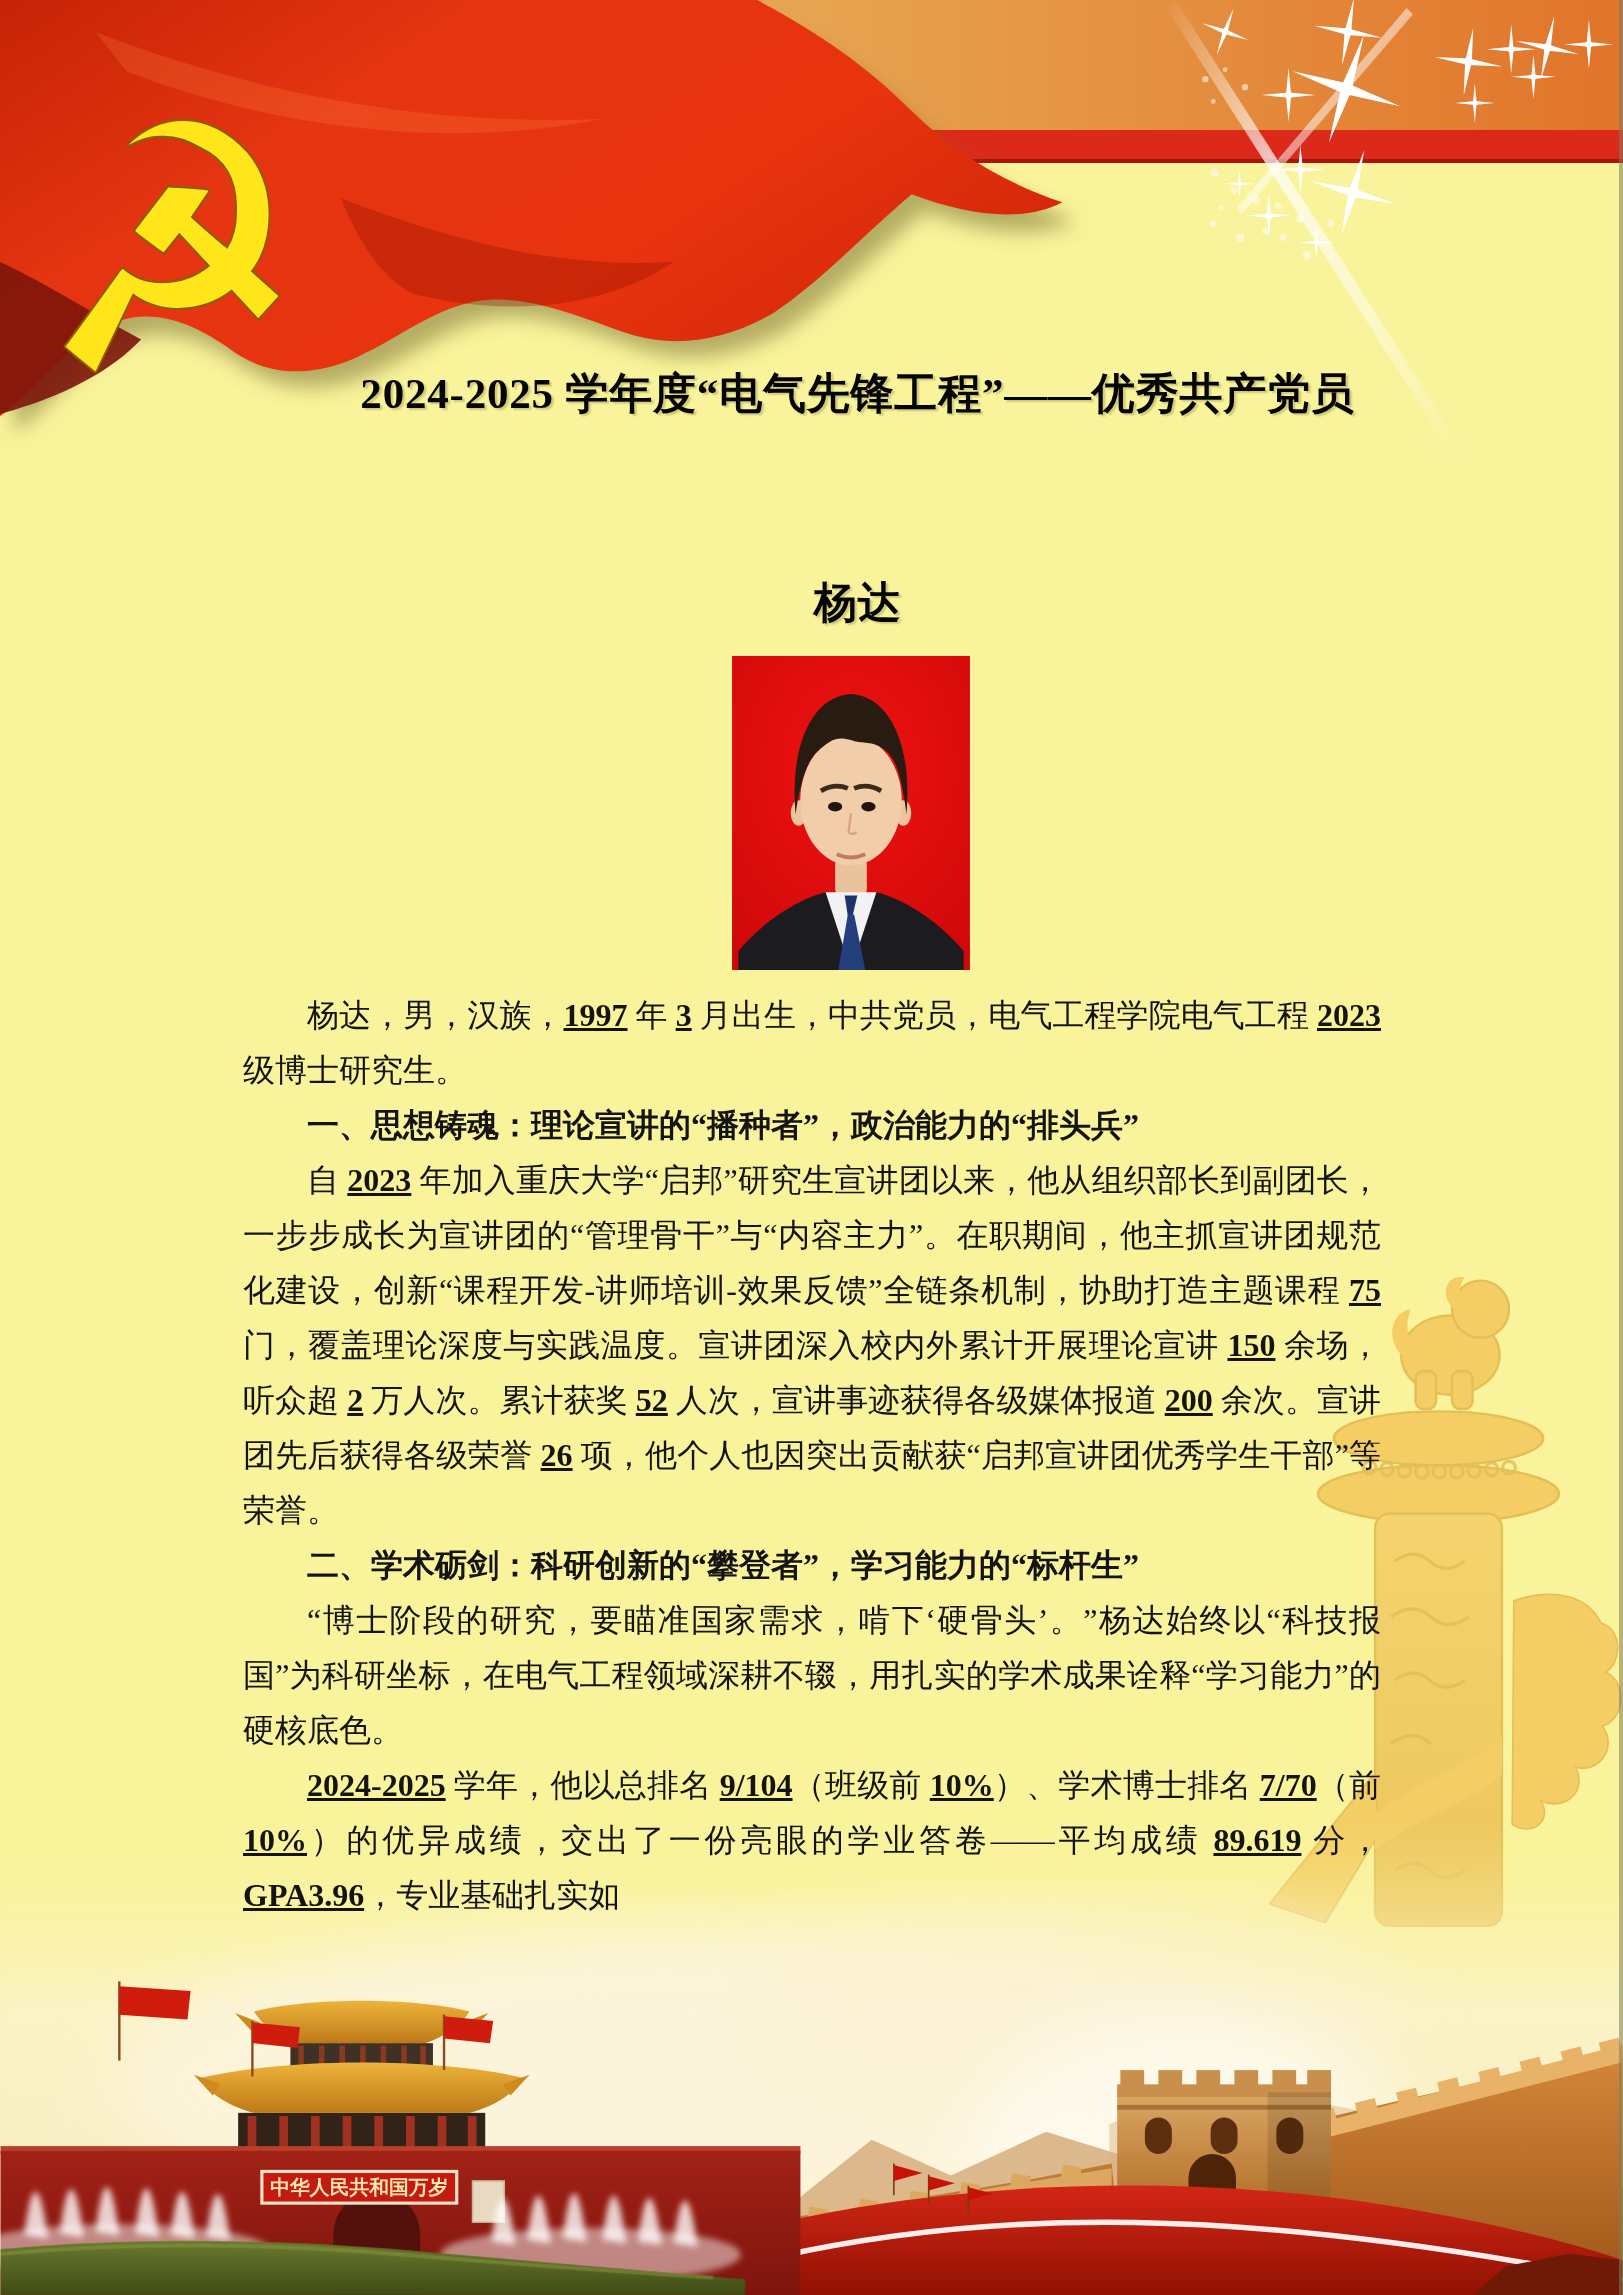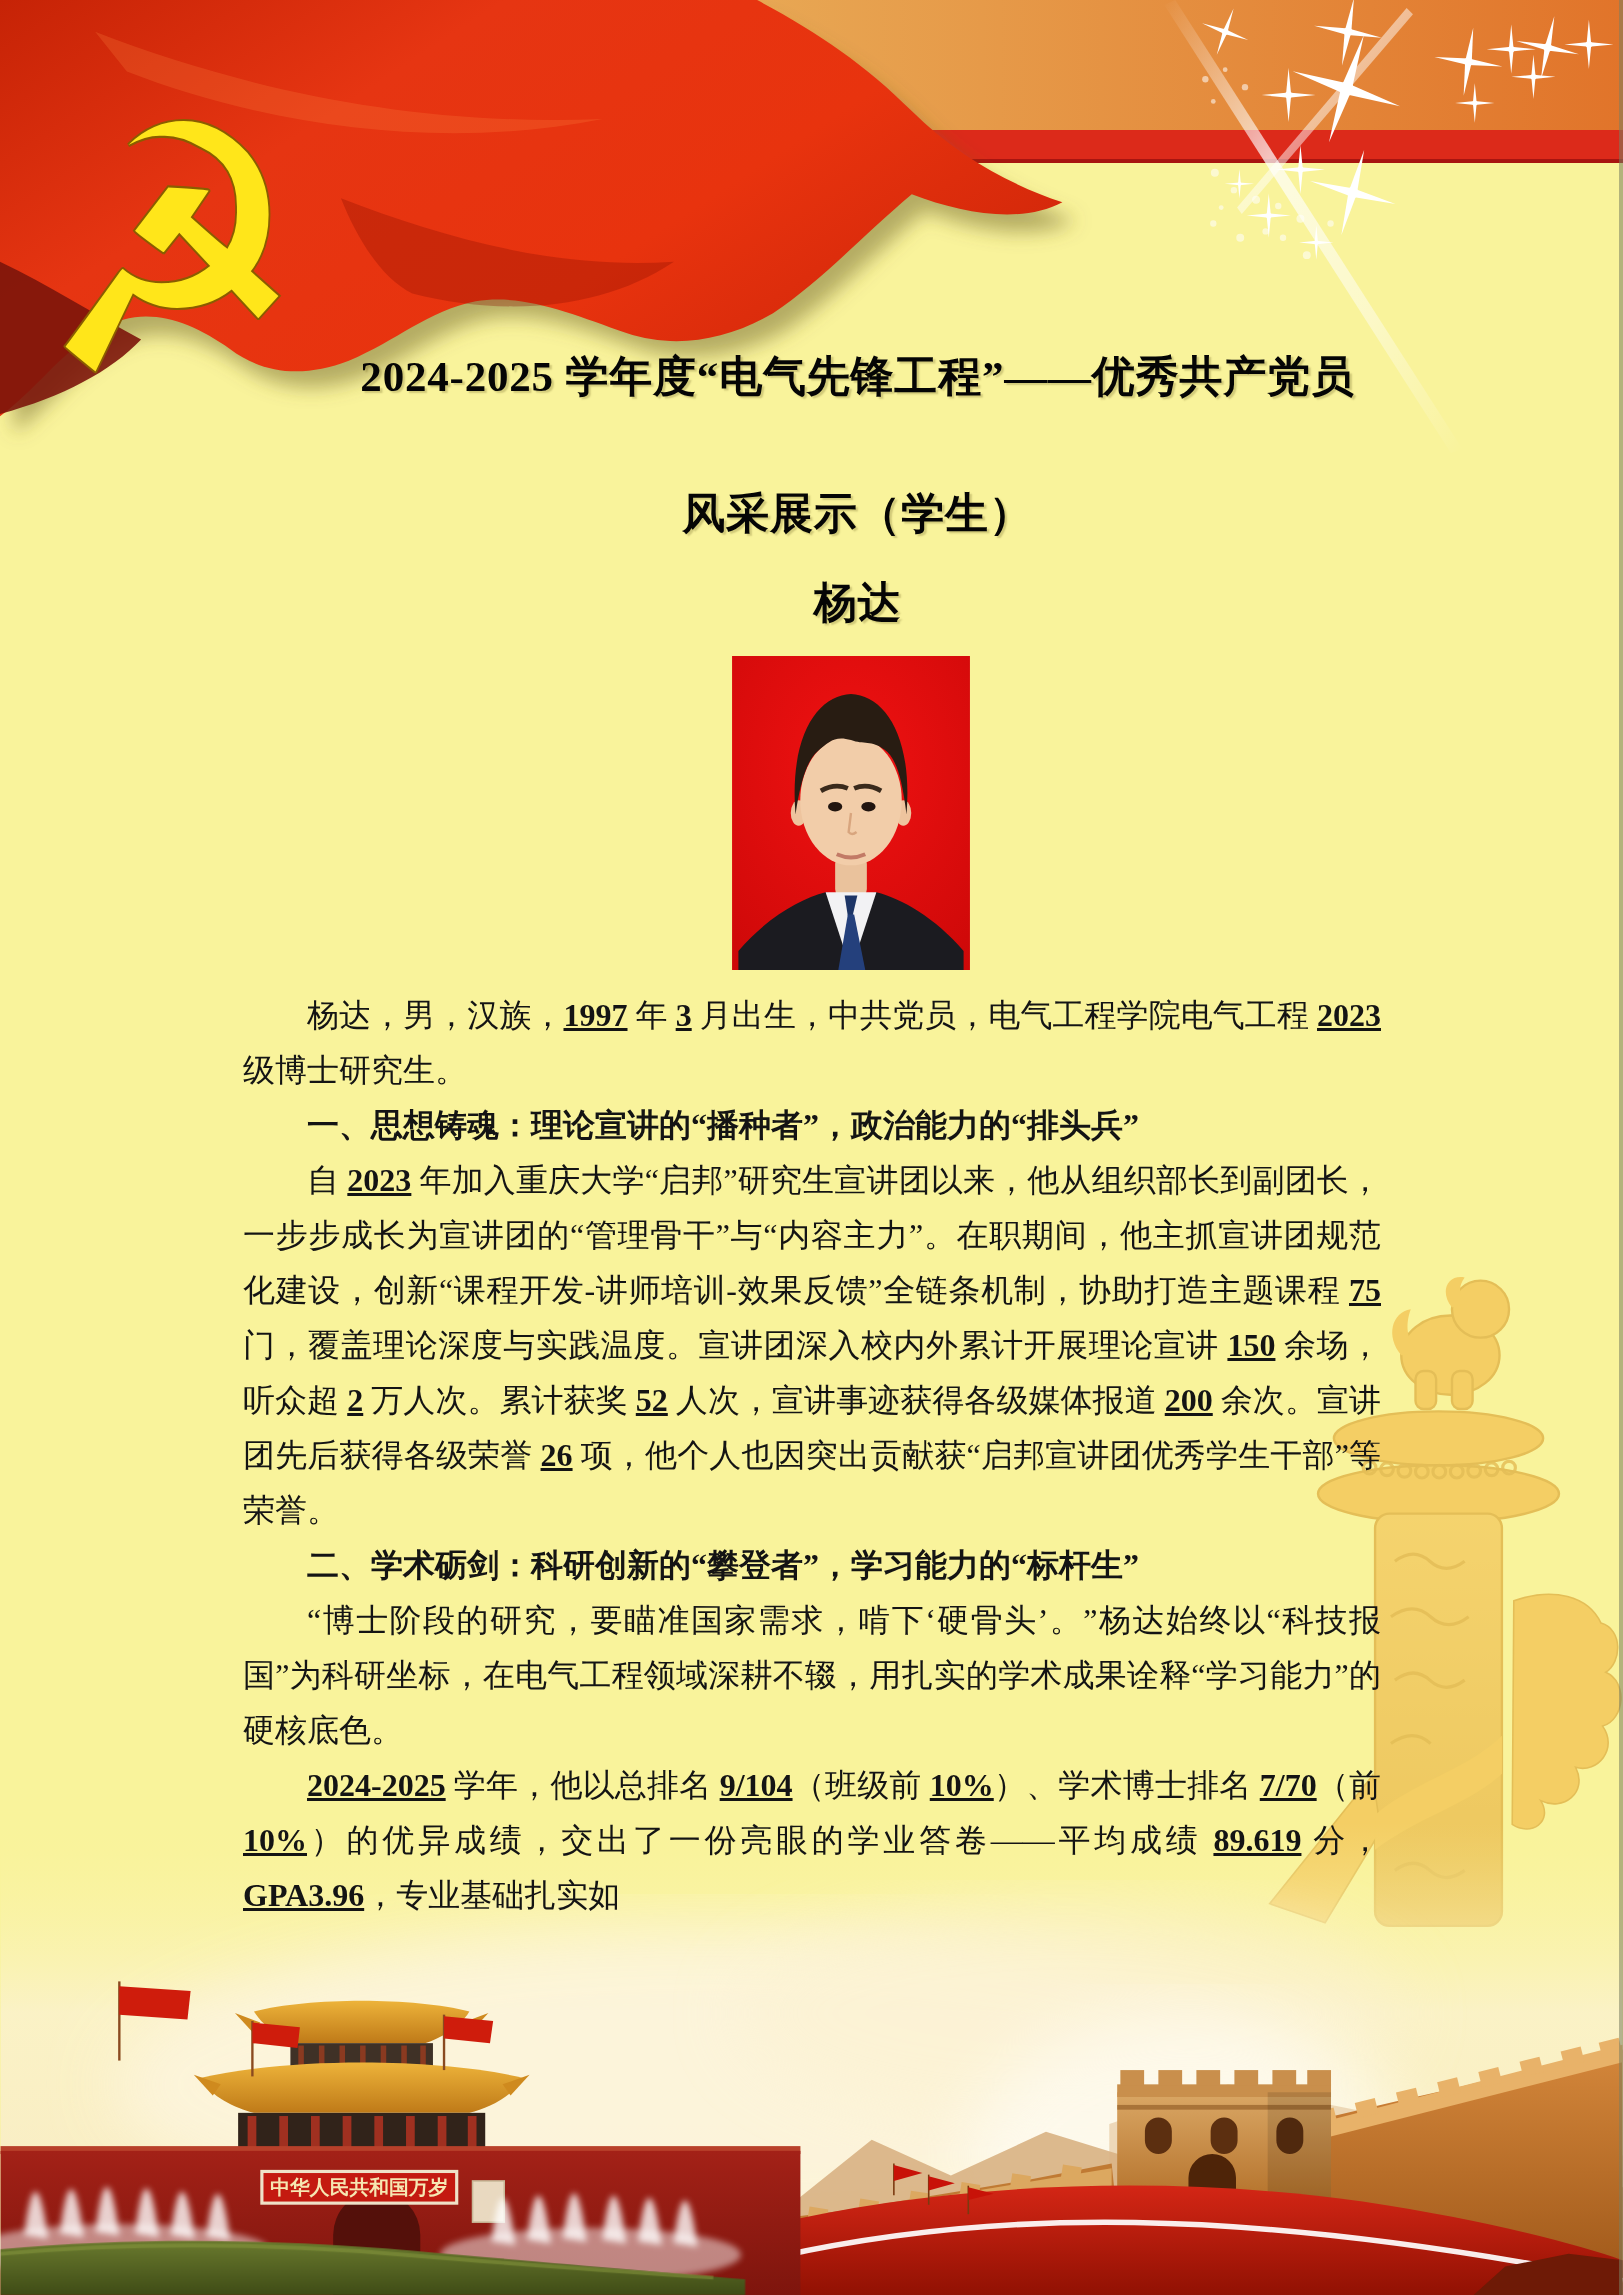"2024-2025 学年度“电气先锋工程”——优秀共产党员" .t1 { top: 348px -> 365px }
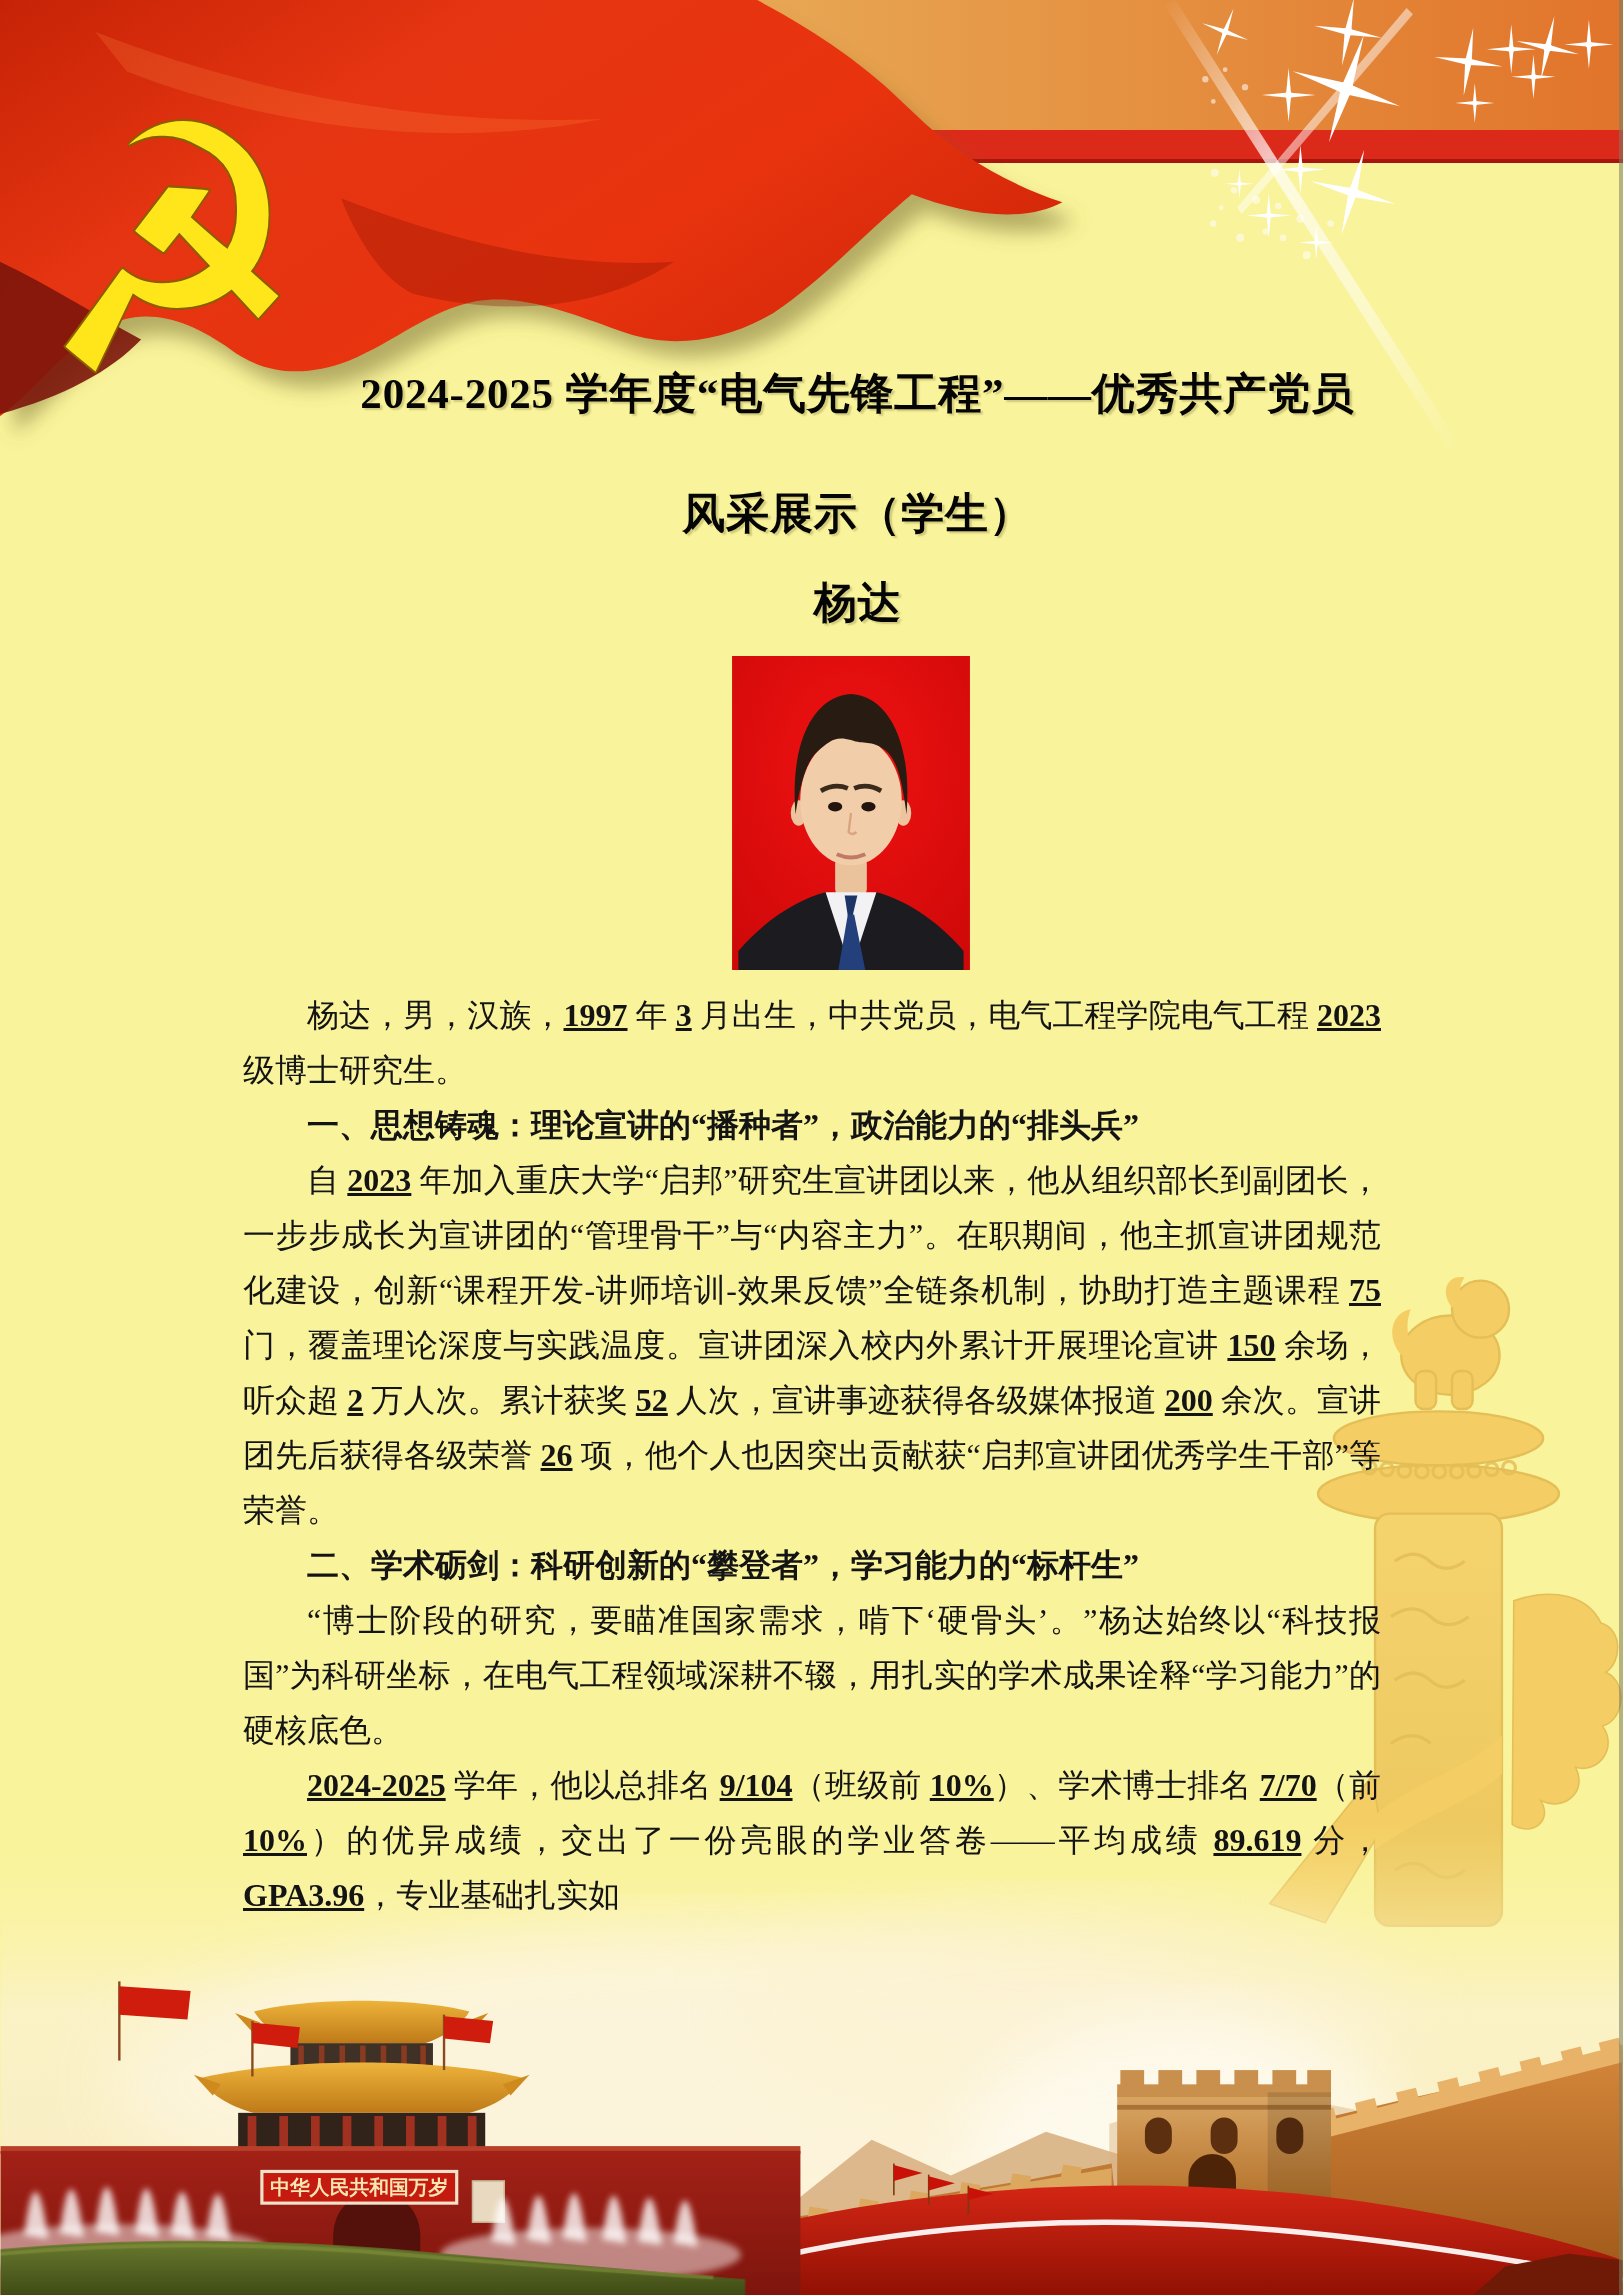"风采展示（学生）" div.title-line { html: <div>风采展示（学生）</div> -> none }
